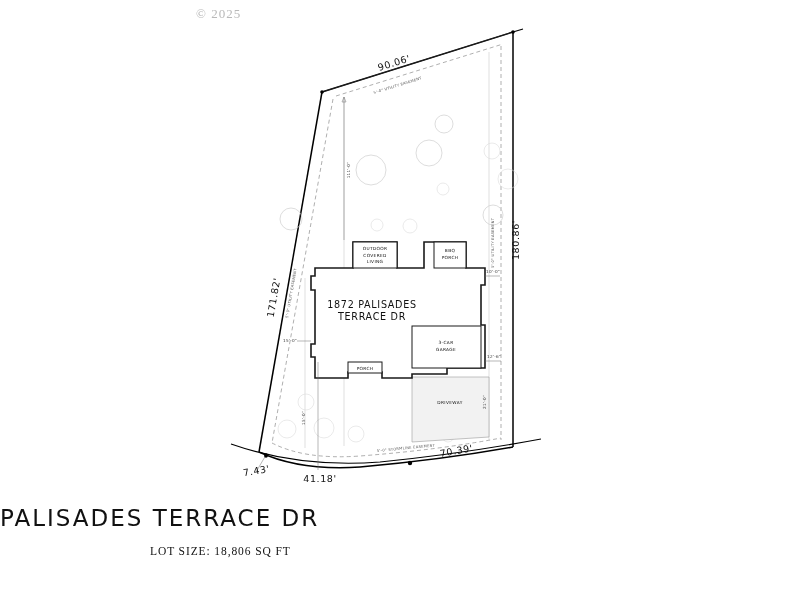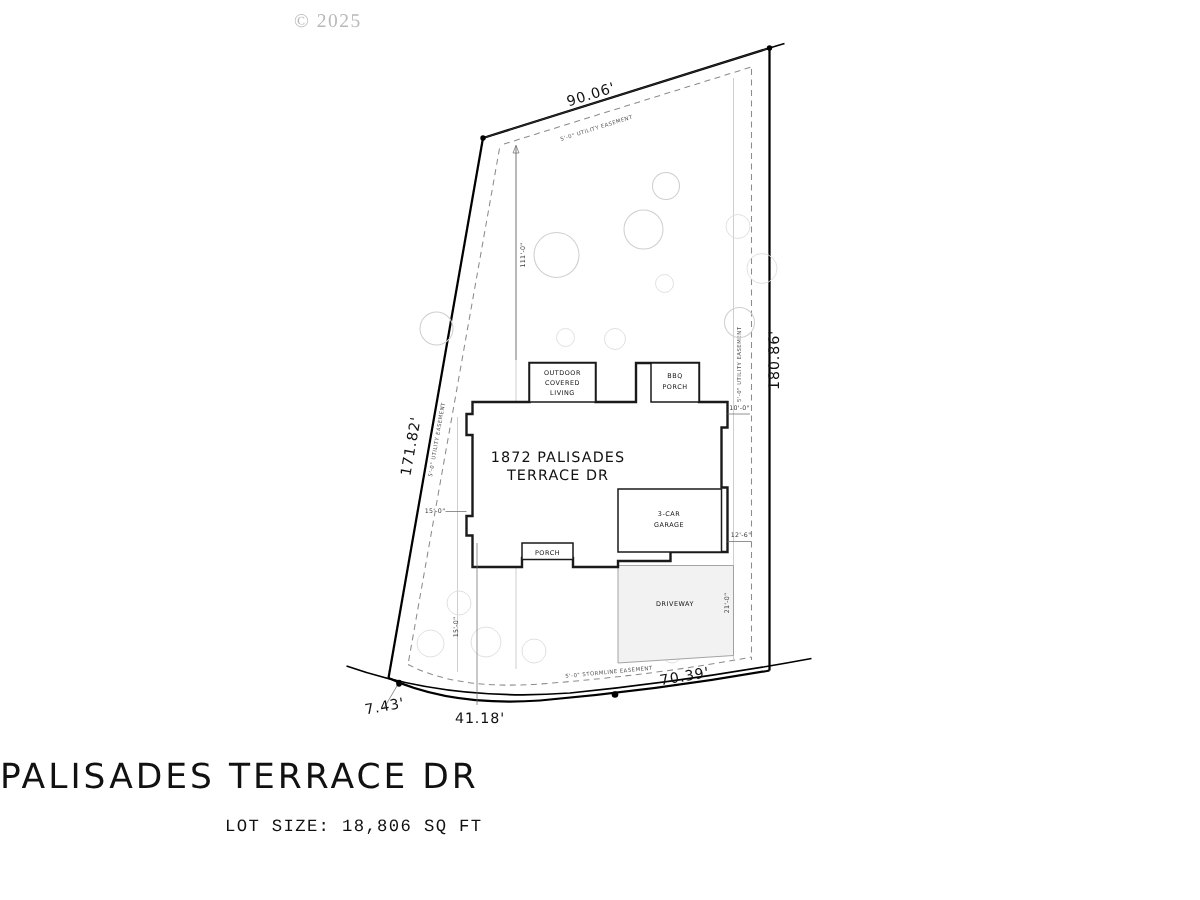"LOT SIZE: 18,806 SQ FT" .lot-size { font-family: Liberation Mono, monospace -> Liberation Serif, serif }
